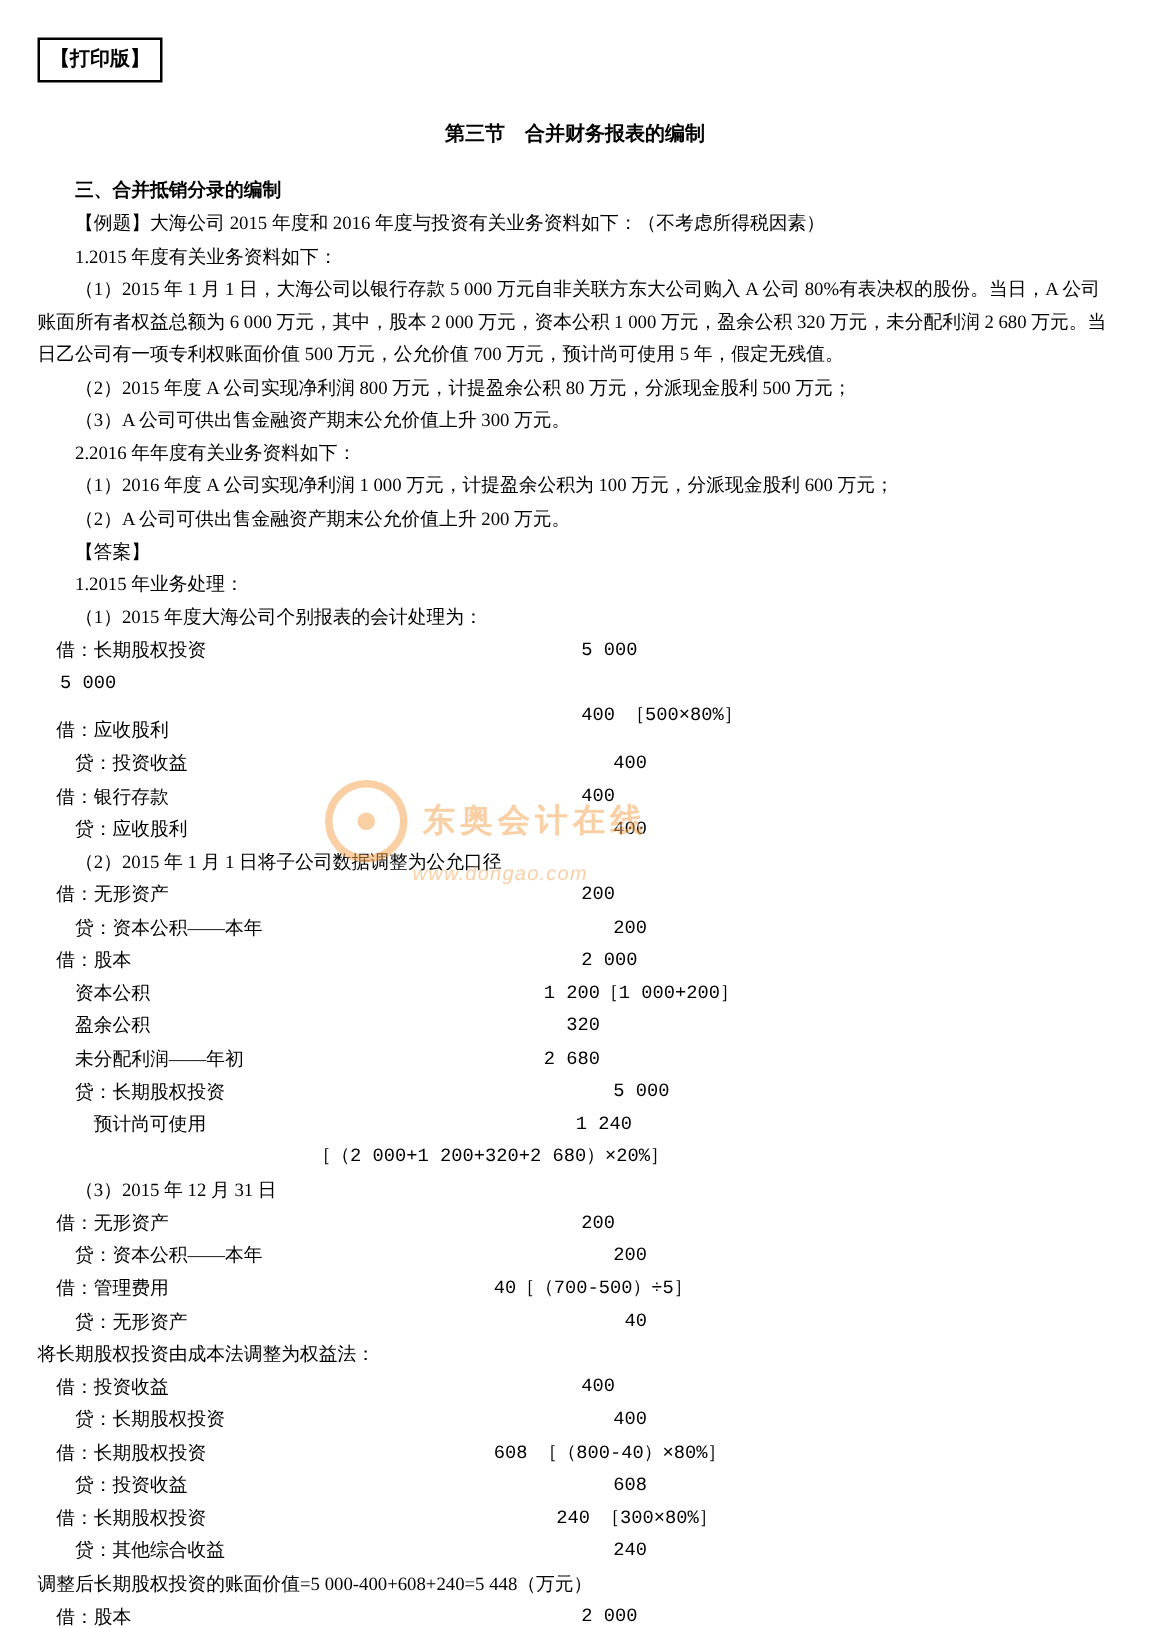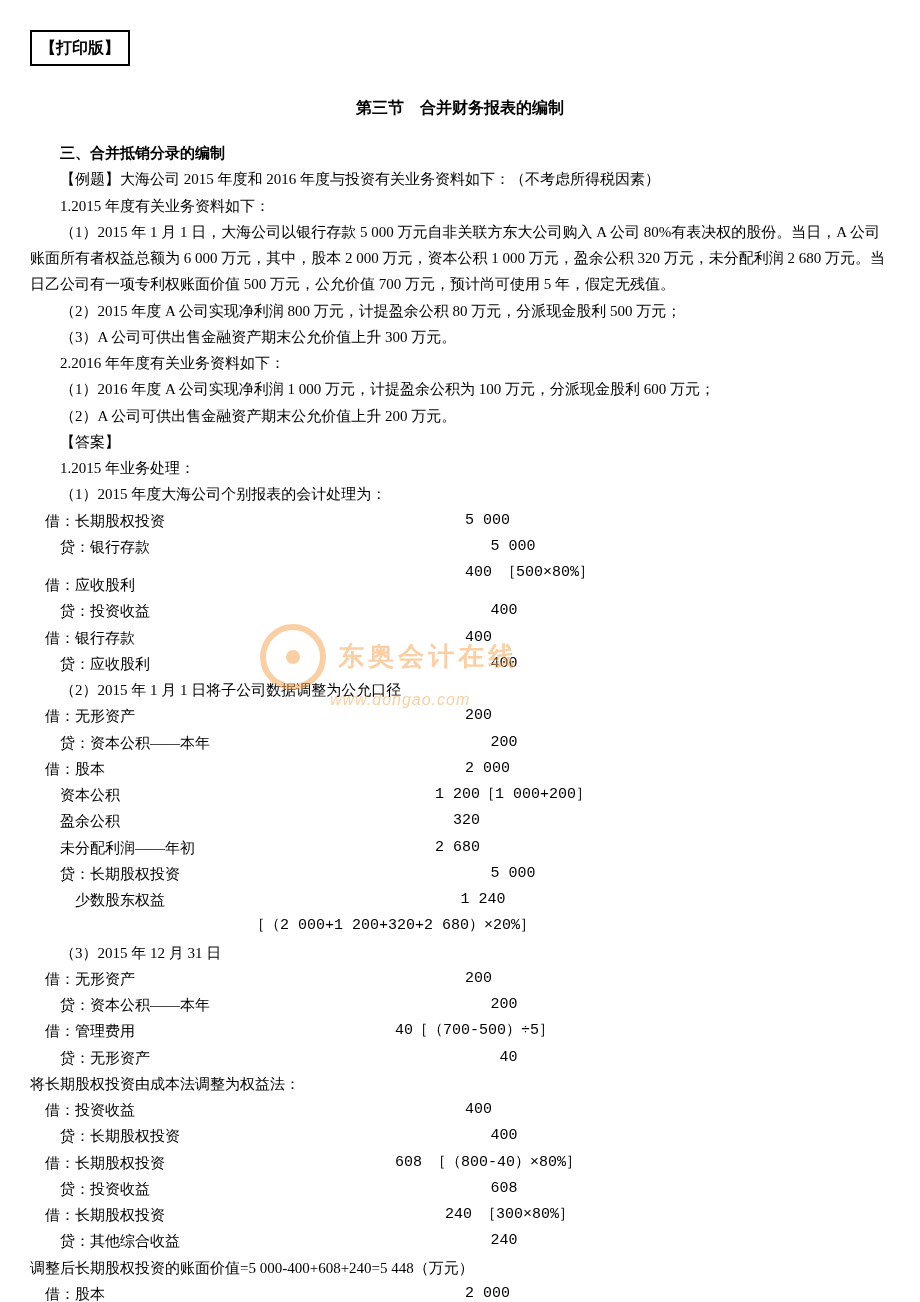"贷：银行存款" span.je-col-left { html: <span> 贷：银行存款</span> -> none }
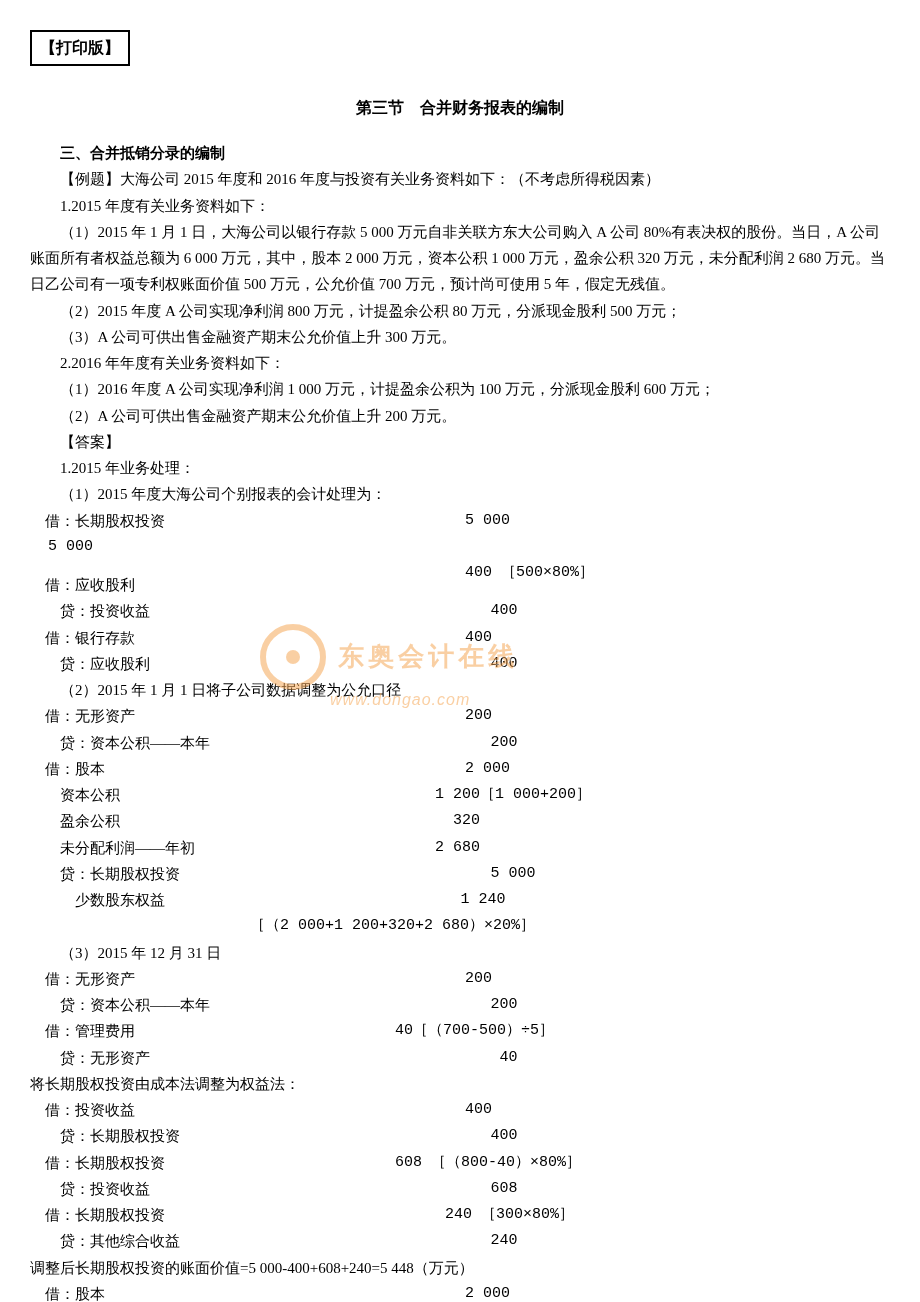"少数股东权益" span.je-col-left { text: 少数股东权益 -> 预计尚可使用 }
